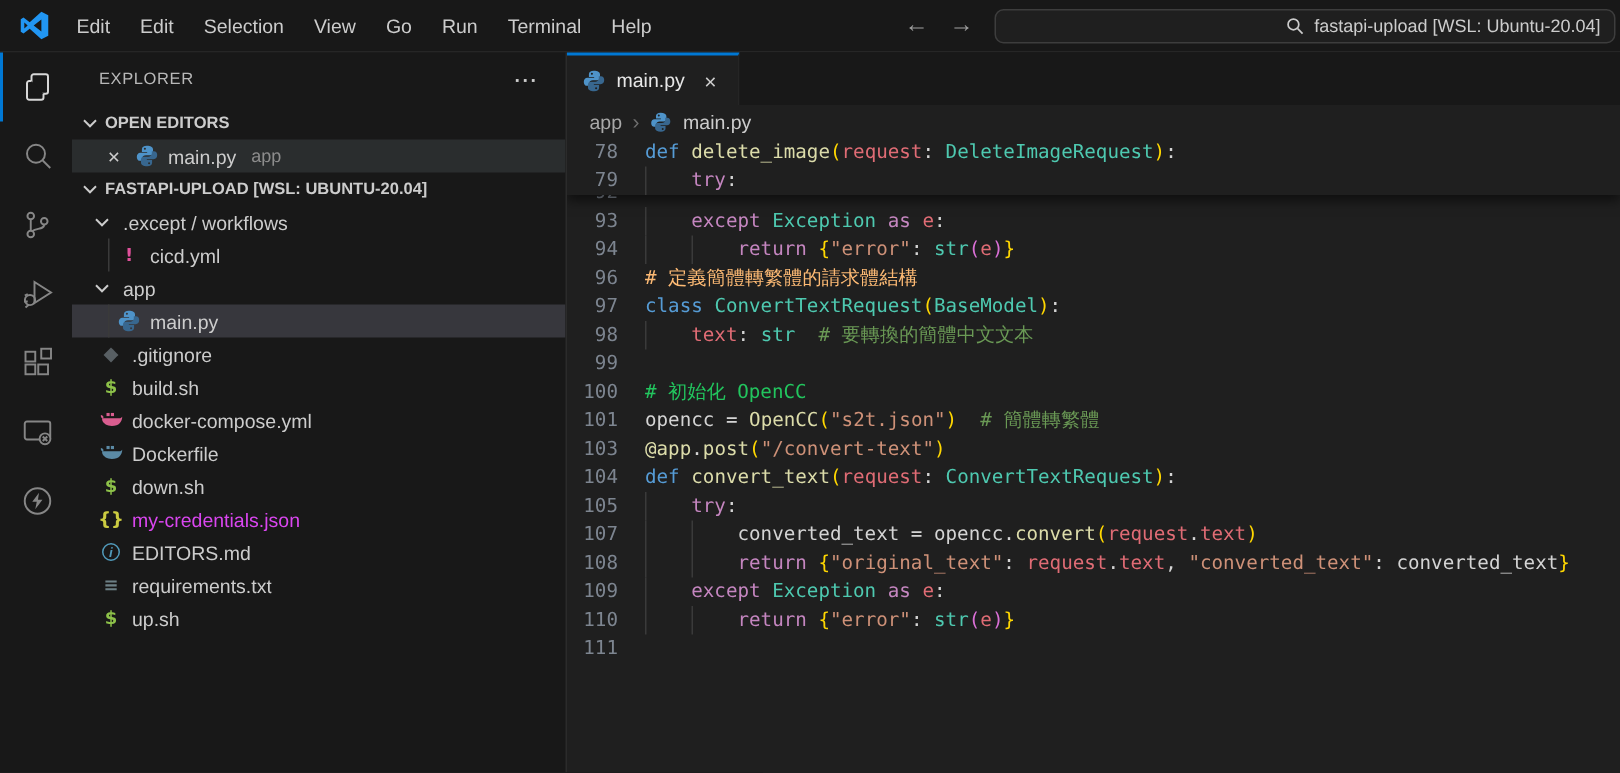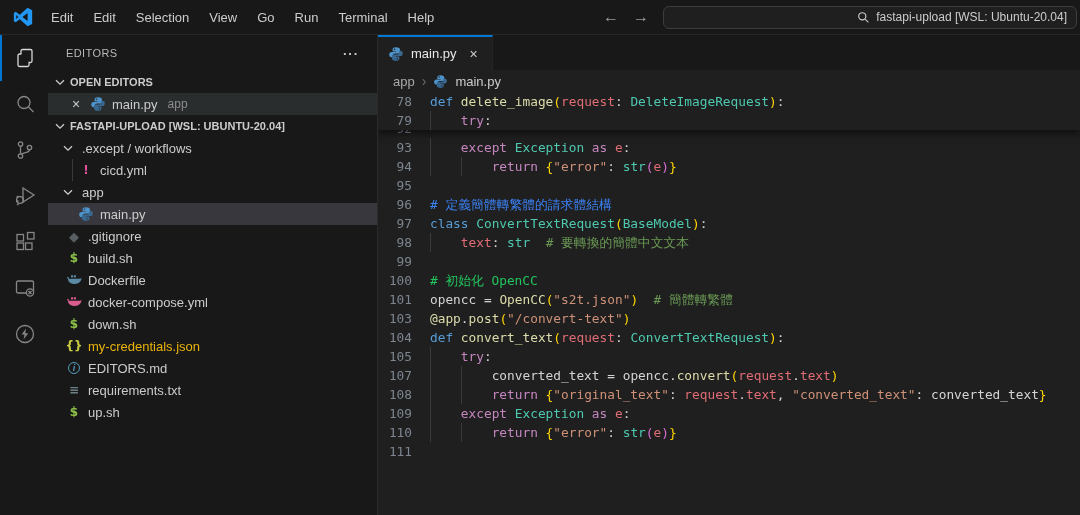"EDITORS" span.sb-title { text: EDITORS -> EXPLORER }
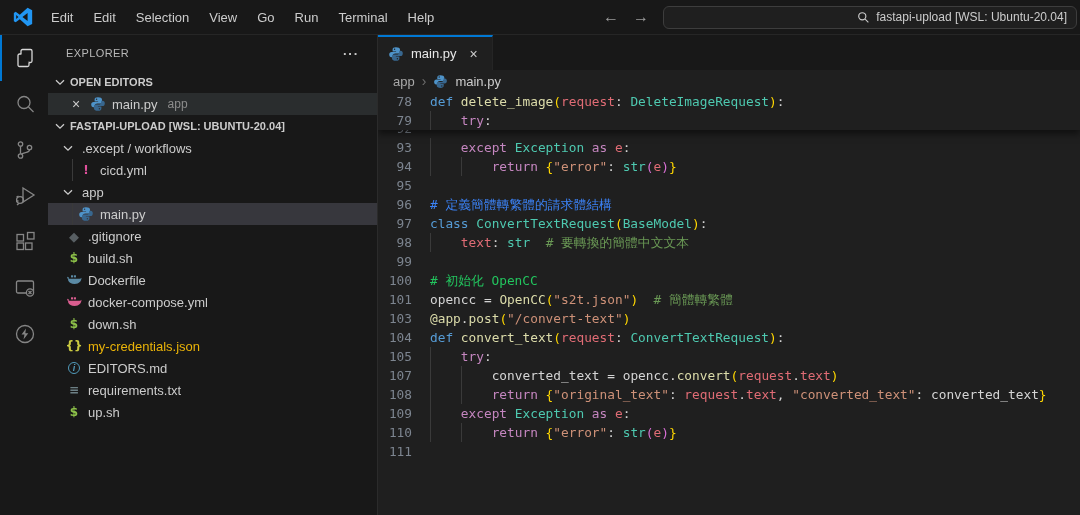"95" div.cl { html: <div><span>95</span><span></span></div> -> none }
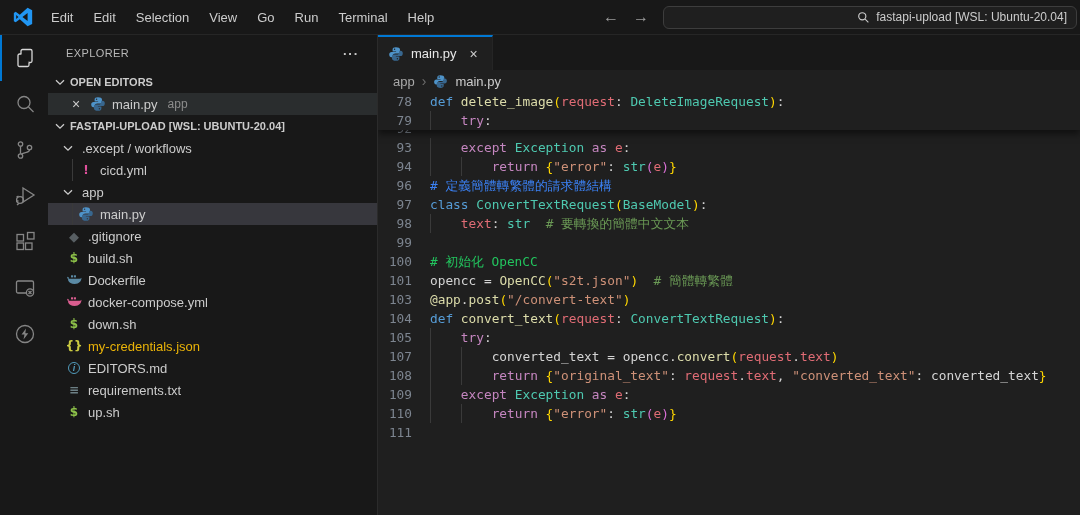"# 定義簡體轉繁體的請求體結構" span { color: #3b82f6 -> #fdba74 }
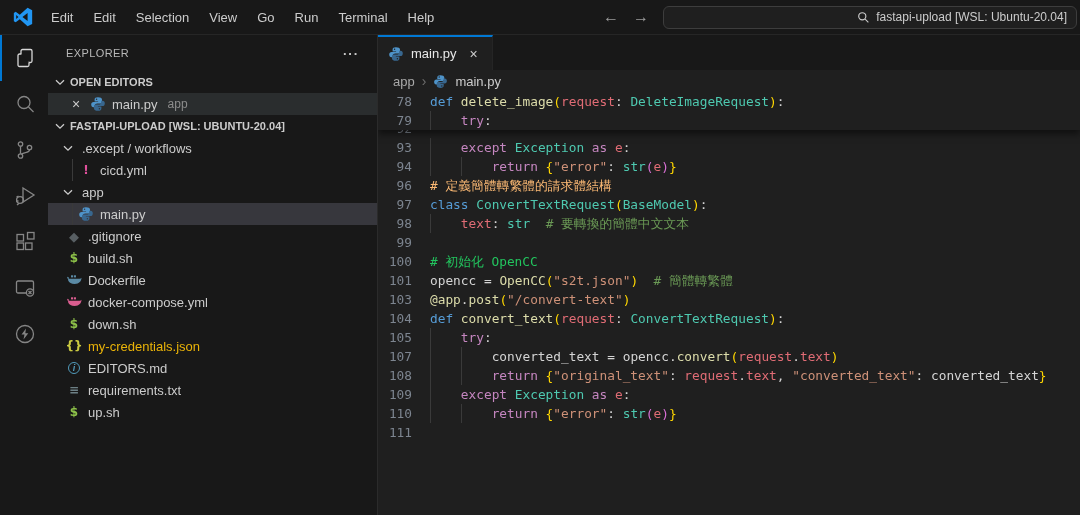"Dockerfile" div.row { order: before "docker-compose.yml" -> after "docker-compose.yml" }
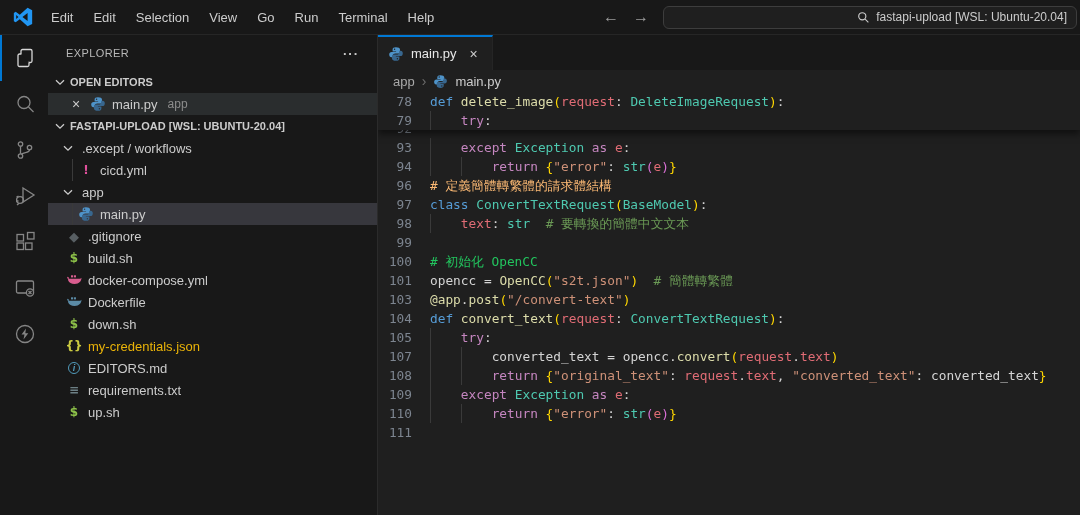"my-credentials.json" .row .dim { color: #eab308 -> #d946ef }
